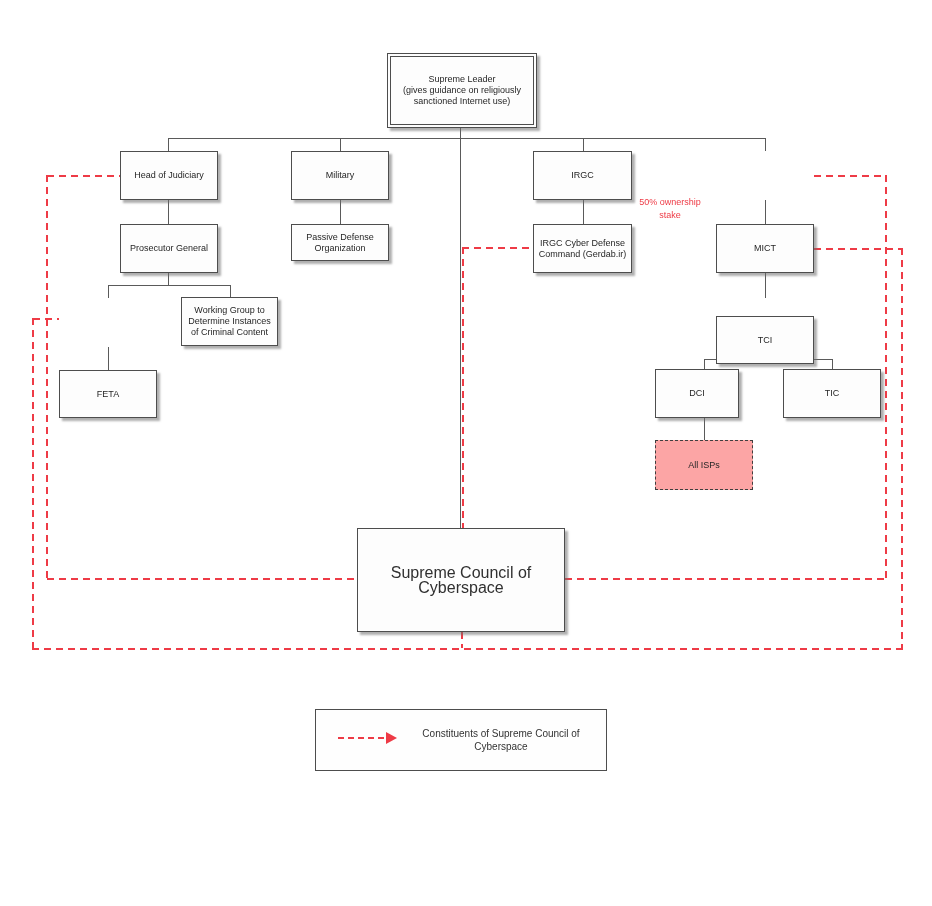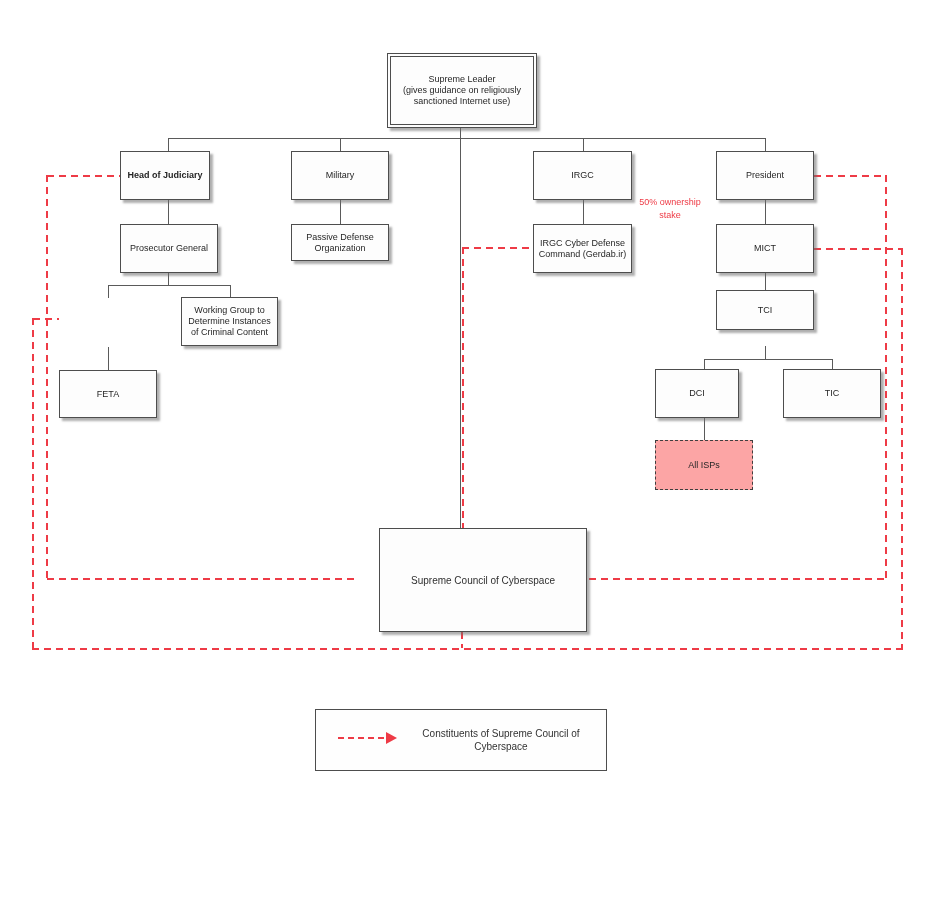"Head of Judiciary" div.node { font-weight: bold -> none; width: 90px -> 98px }
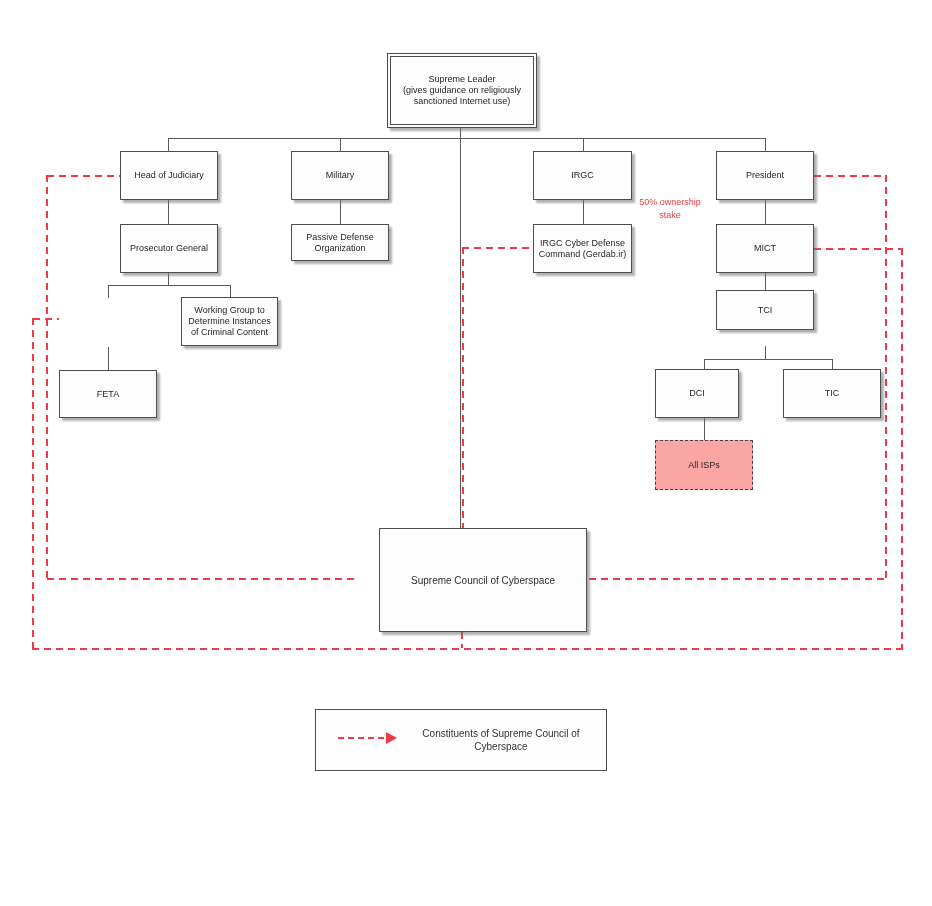"President" div.node { html: <div> <span>President</span> </div> -> none }
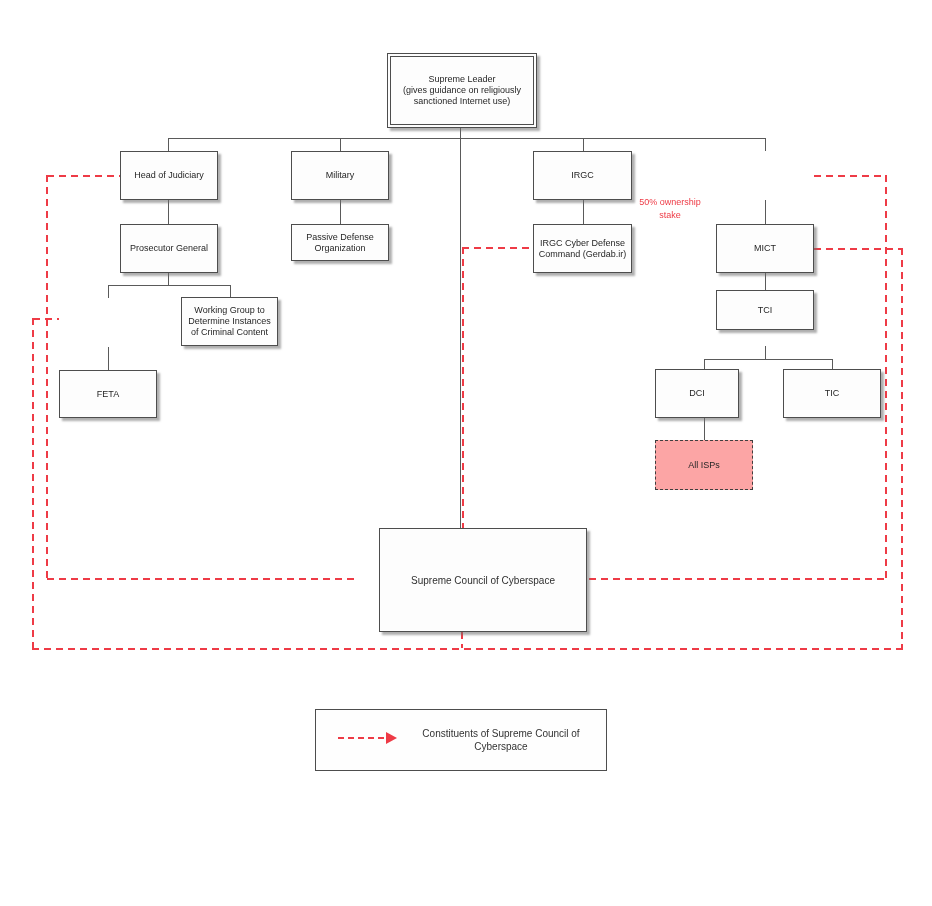"TCI" div.node { height: 40px -> 48px; top: 290px -> 316px }
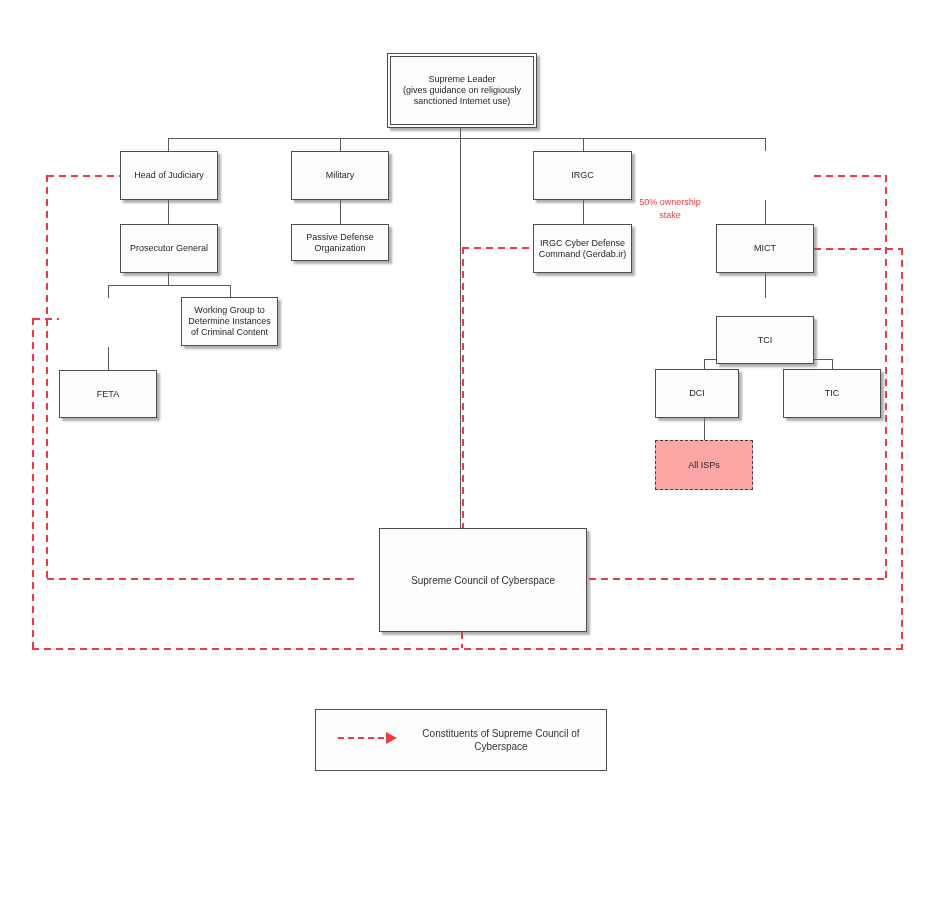"Supreme Council of Cyberspace" .node.big { font-size: 10px -> 16px; margin-left: 22px -> none }
